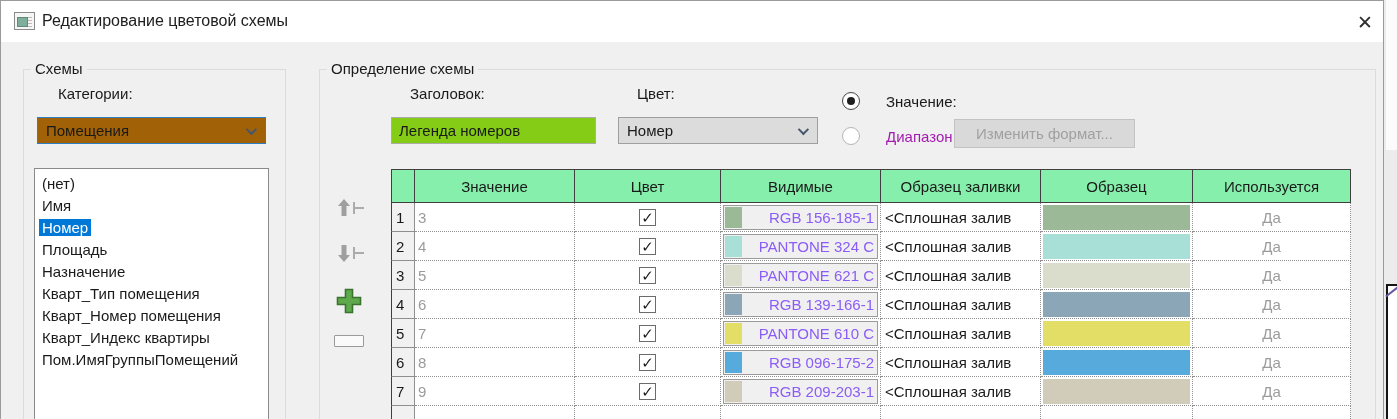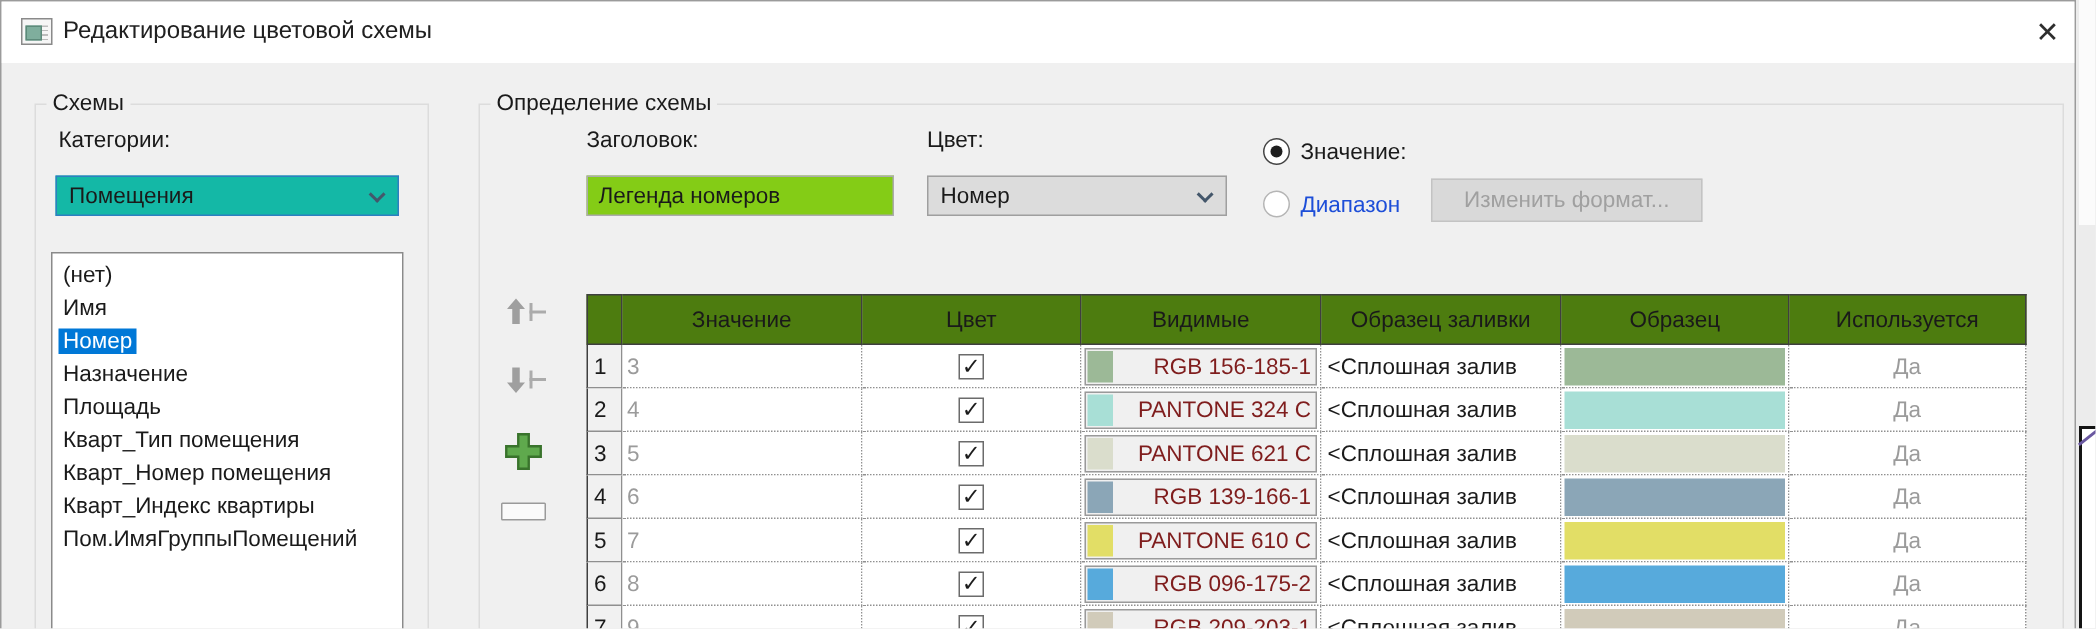"Категории:" .lbl { margin-left: none -> 19px }
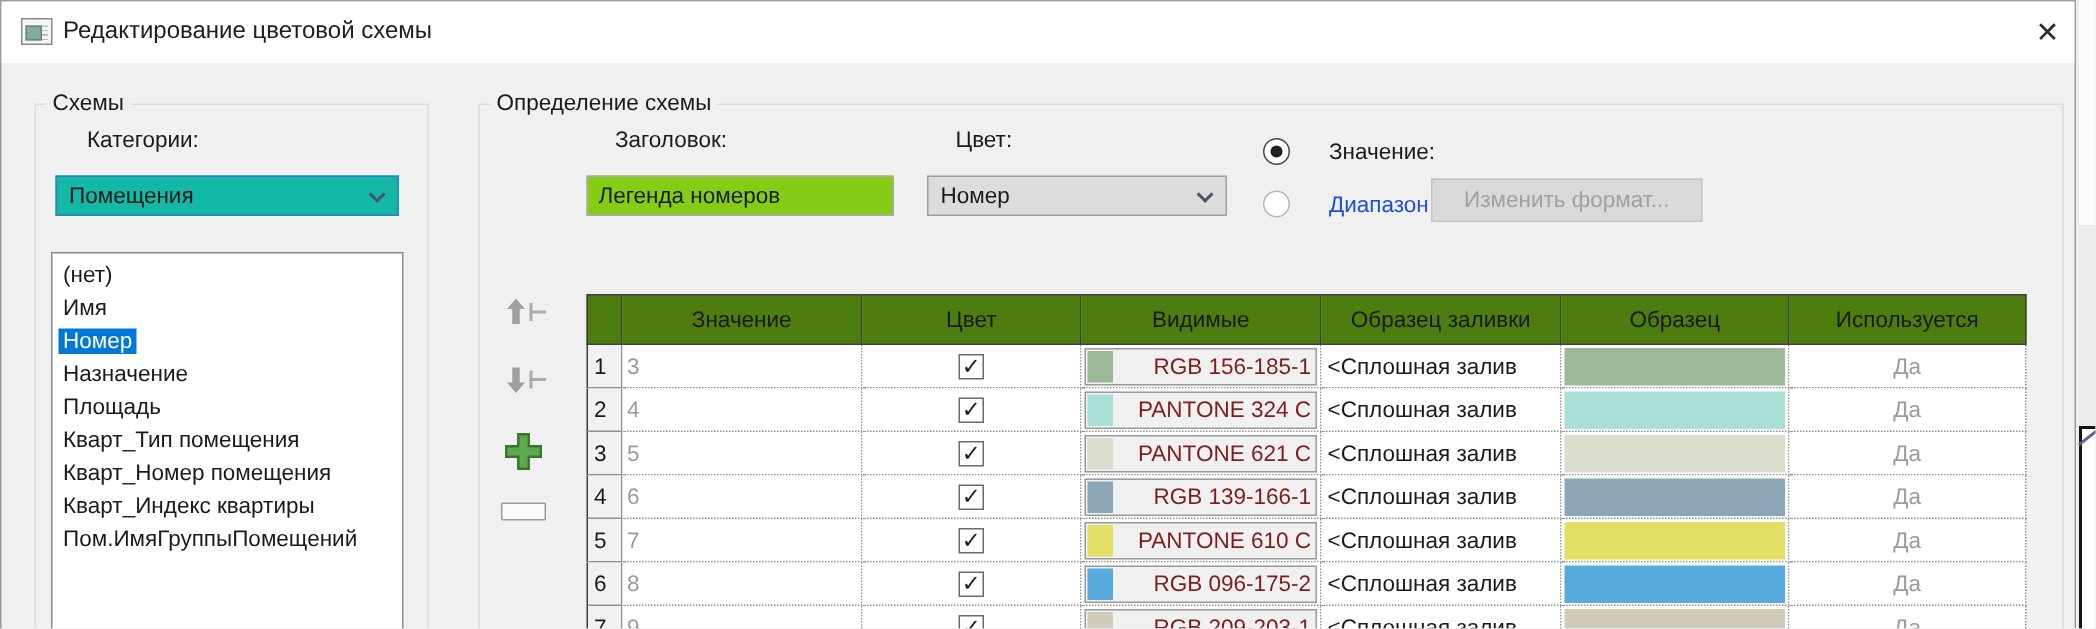"Помещения" .combo { background: #14b8a6 -> #a16207 }
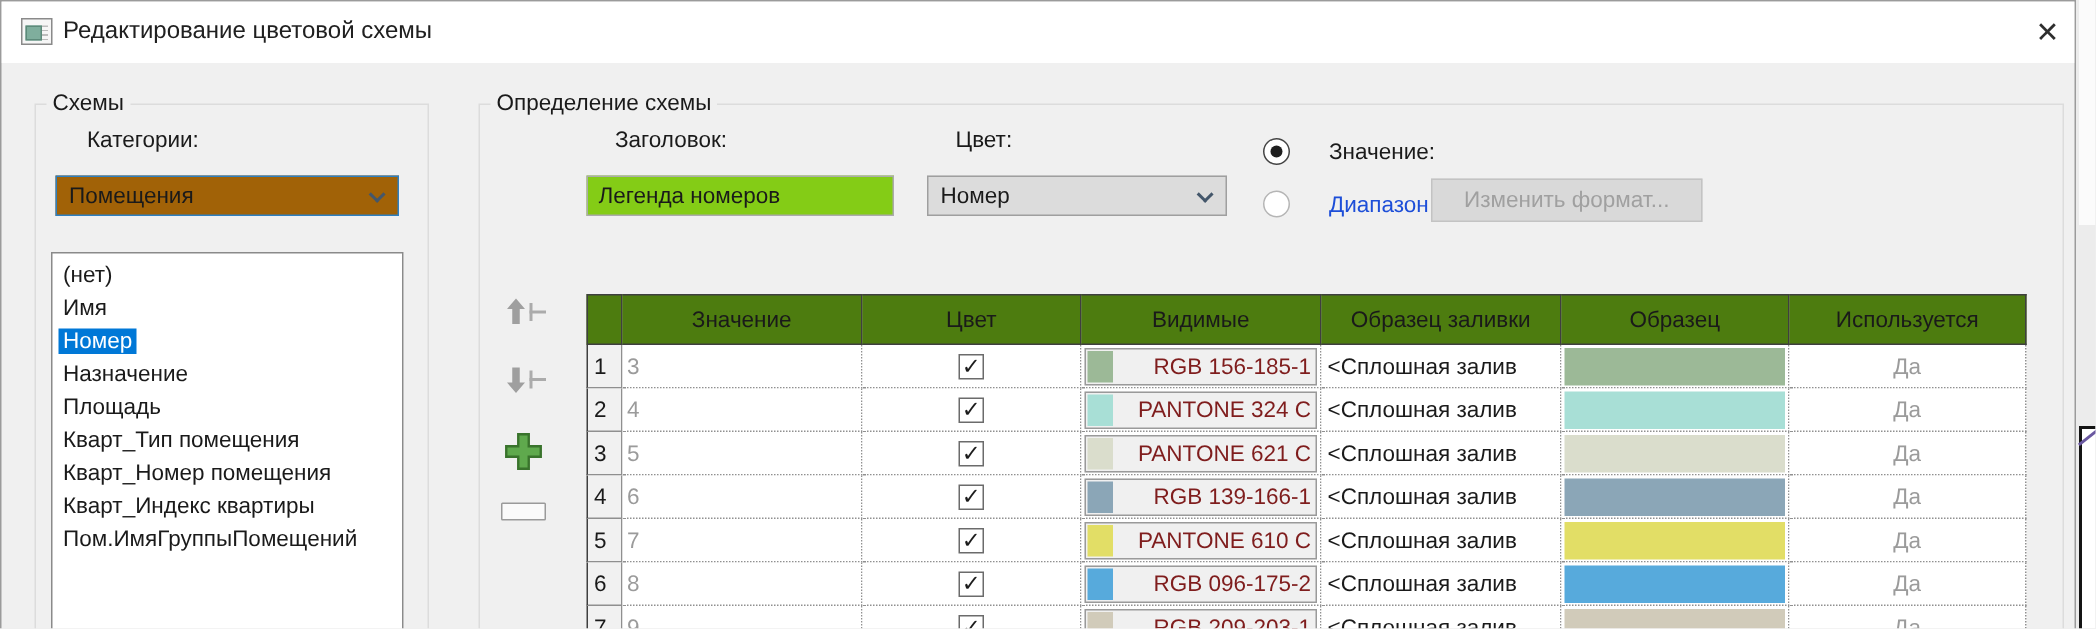"Диапазон" .lbl.dim { color: #1d4ed8 -> #a21caf }
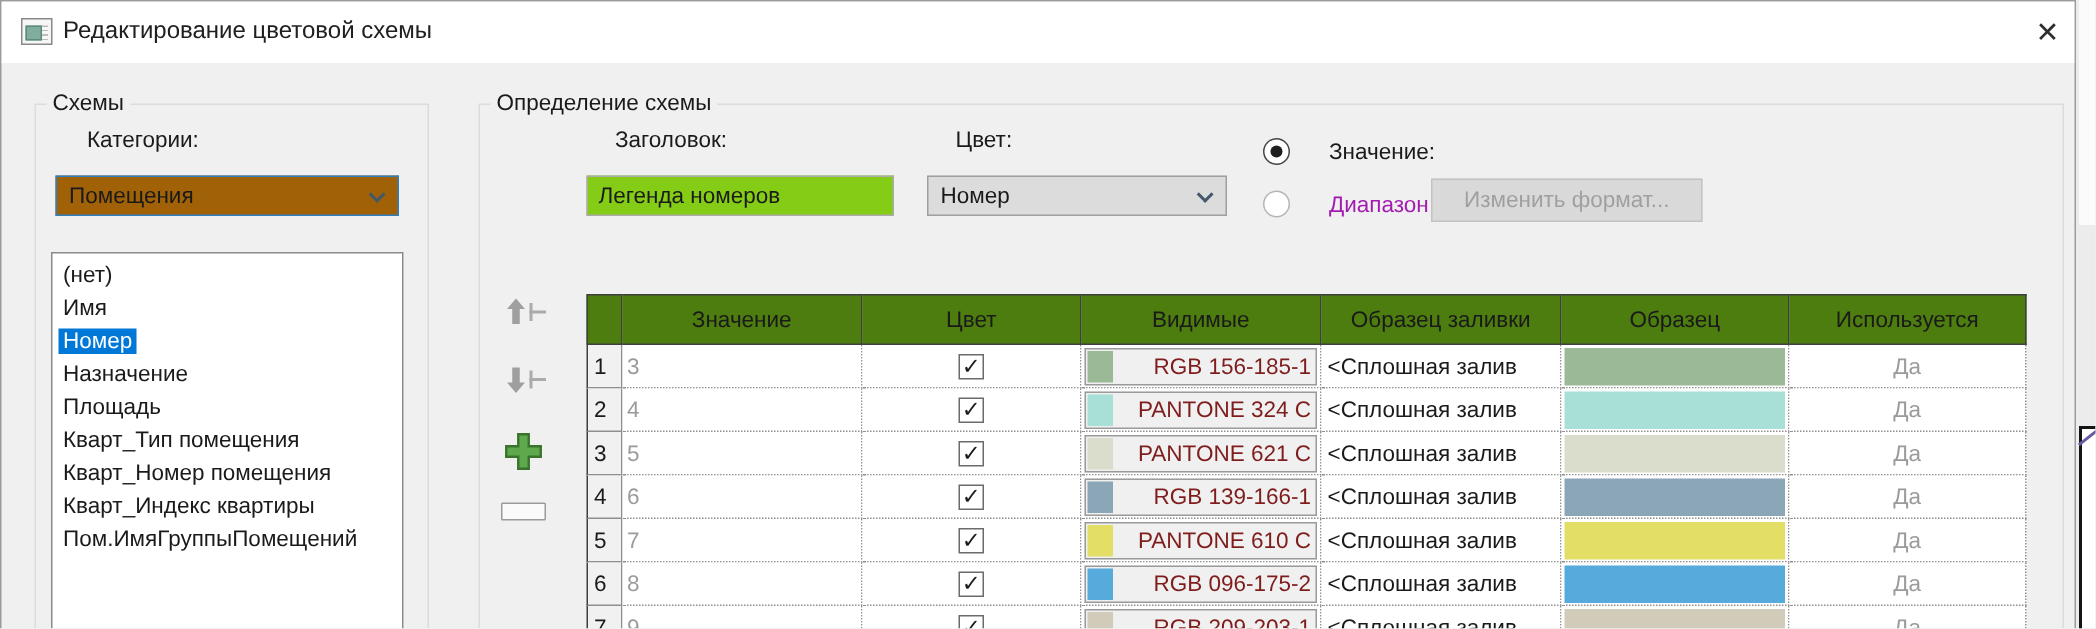"Значение" .th { background: #4d7c0f -> #86efac; margin-top: 27px -> none }
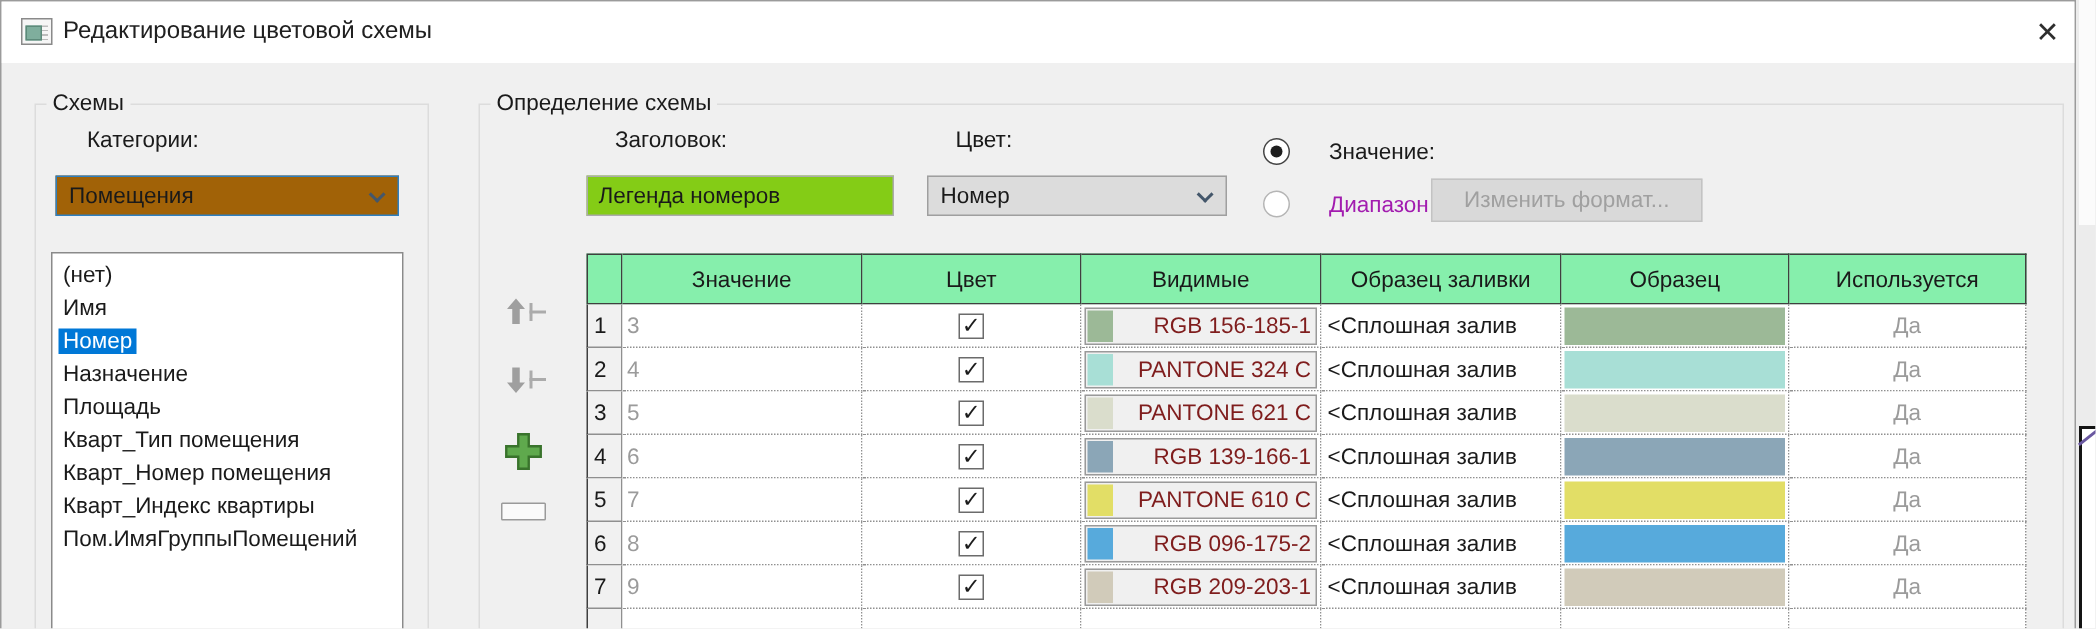"RGB 156-185-1" .color-name { color: #7f1d1d -> #8b5cf6 }
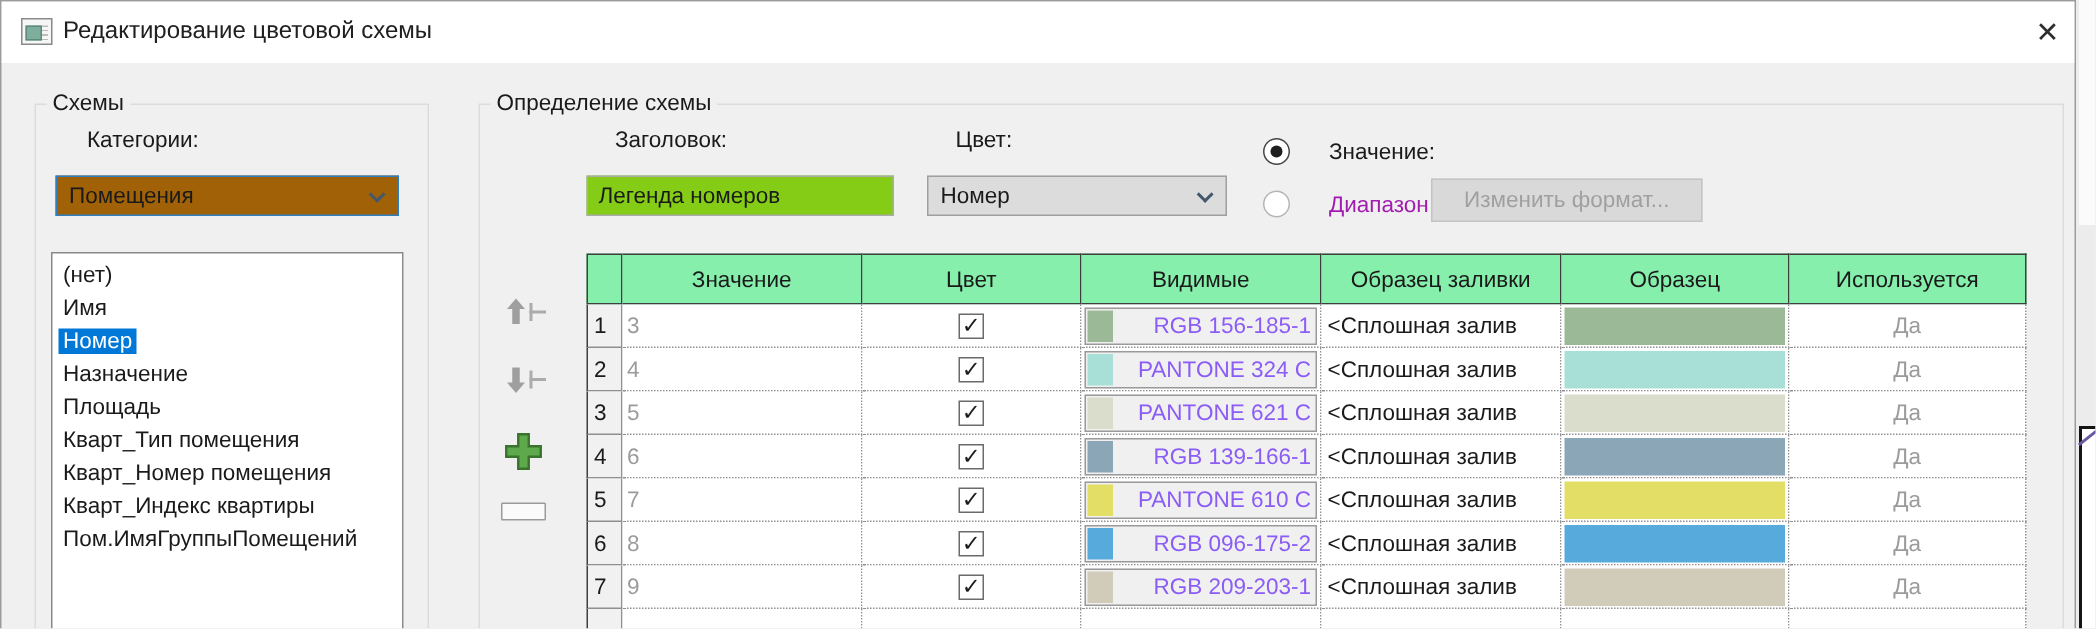"Назначение" div.li { order: before "Площадь" -> after "Площадь" }
